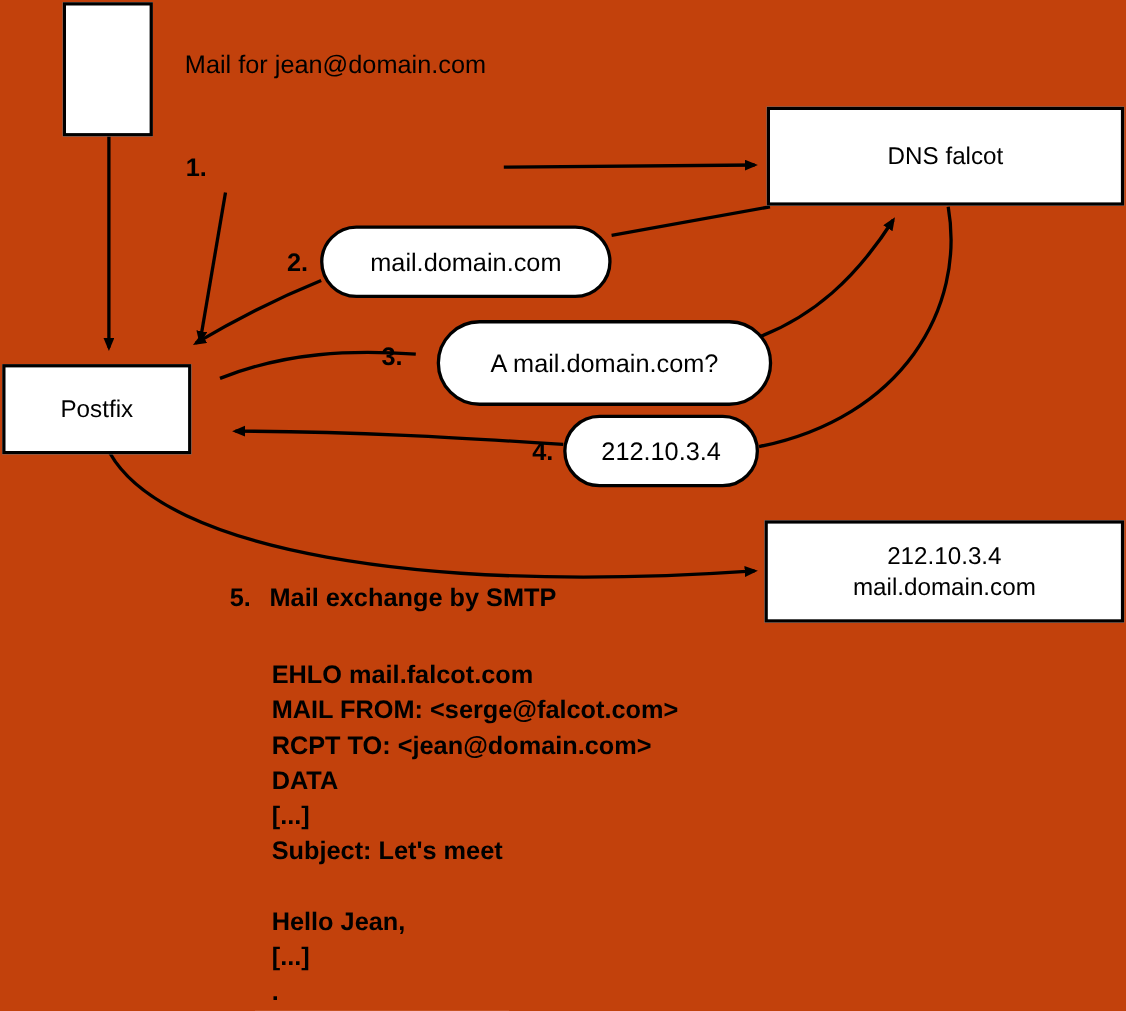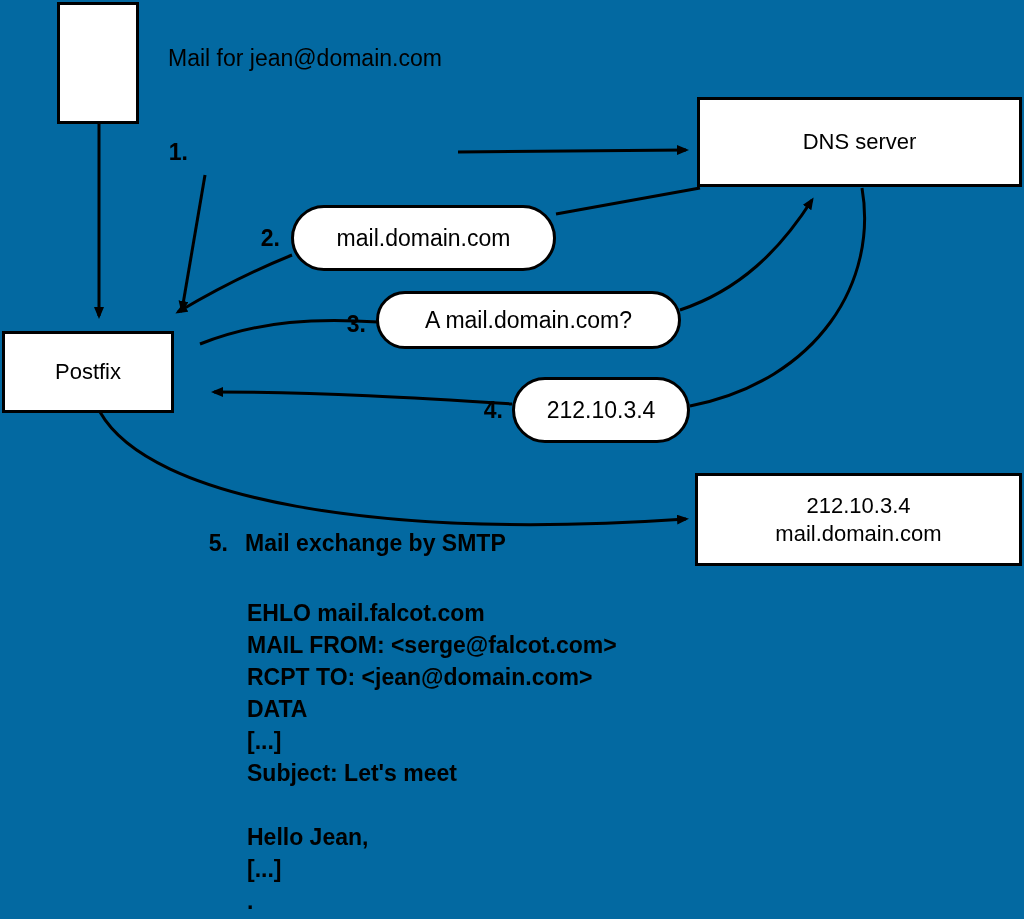"Mail for jean@domain.com" #stage { background: #0369a1 -> #c2410c }
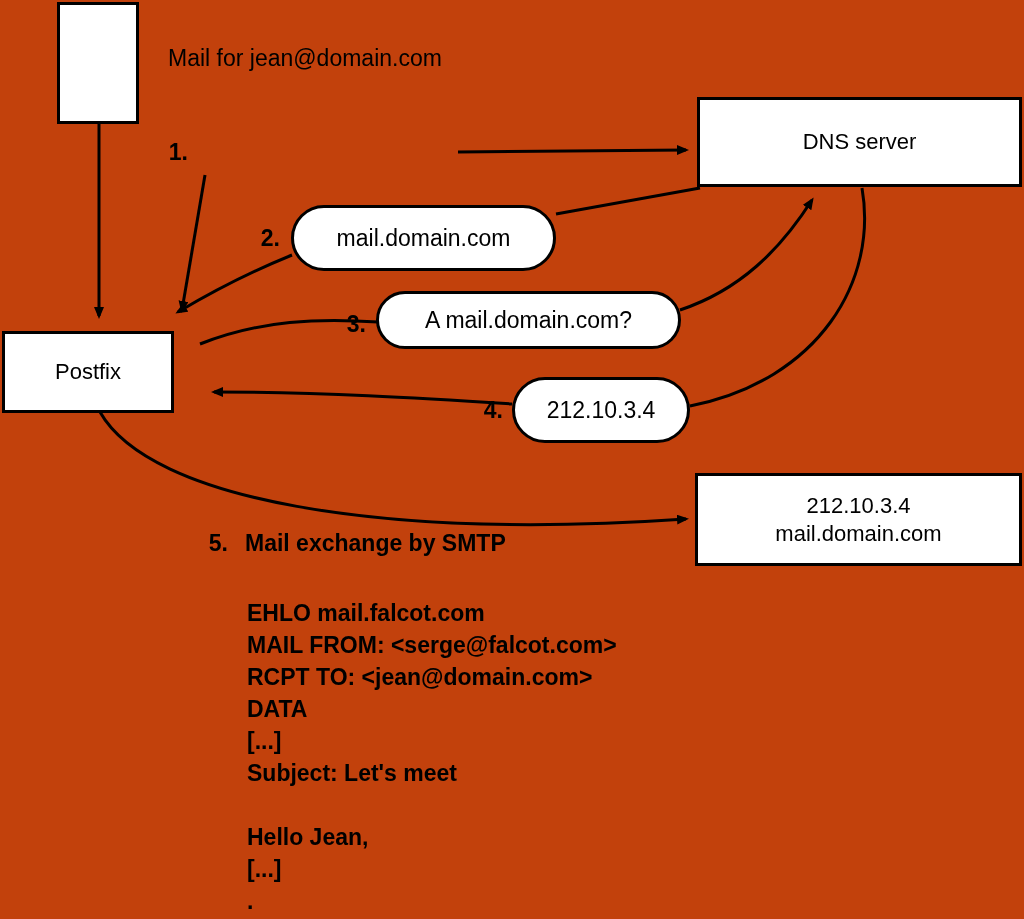"DNS server" div.node-box { text: server -> falcot }
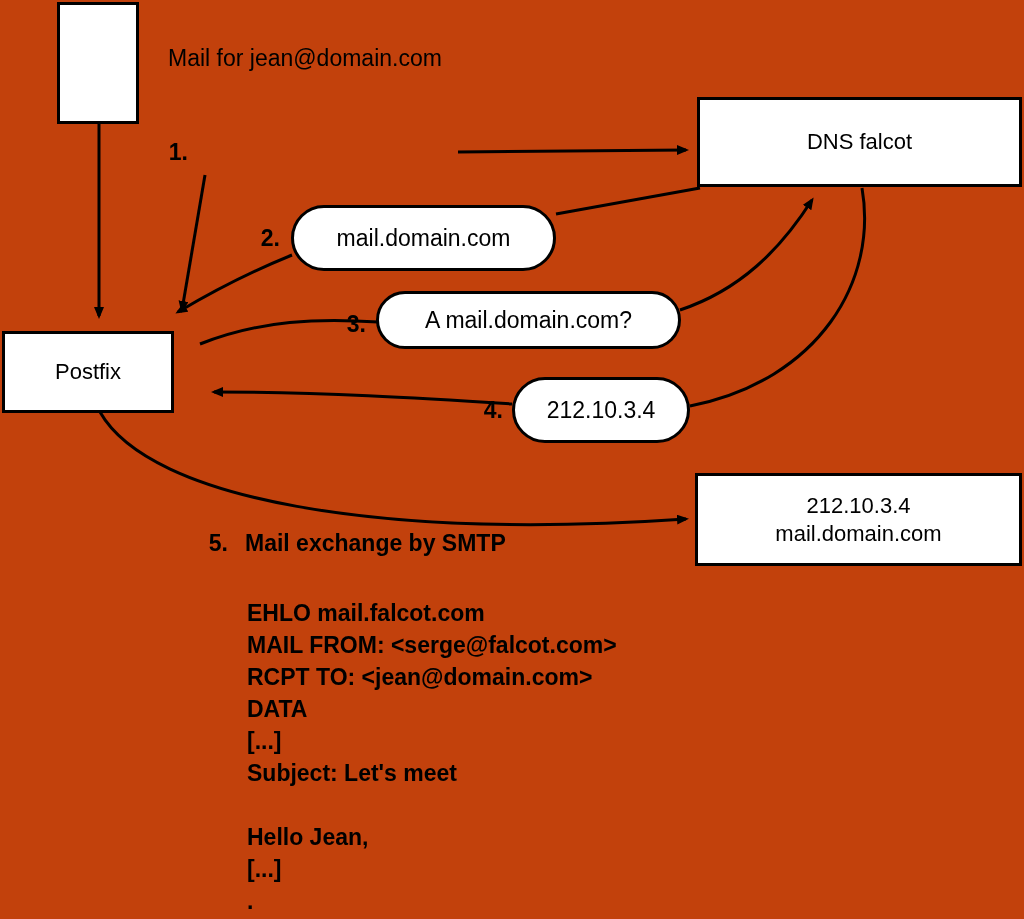"A mail.domain.com?" div.bubble { height: 58px -> 78px; left: 376px -> 397px }
